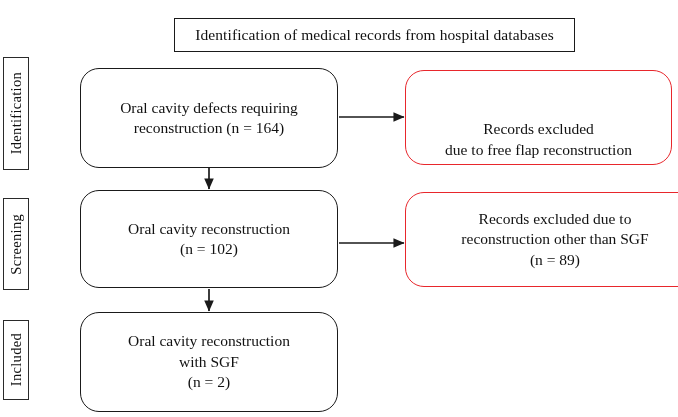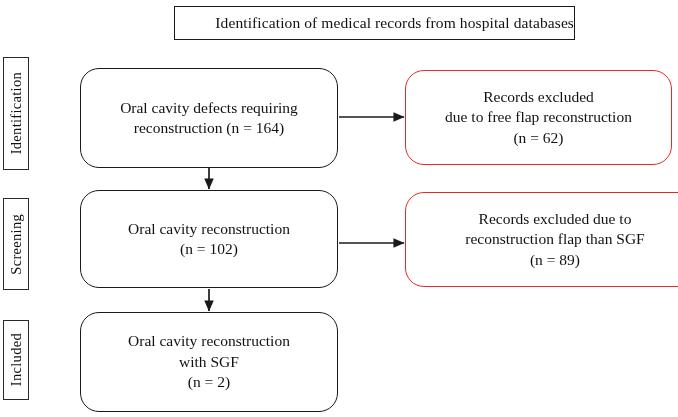"Identification of medical records from" .header-box { justify-content: flex-end -> center; top: 6px -> 18px }
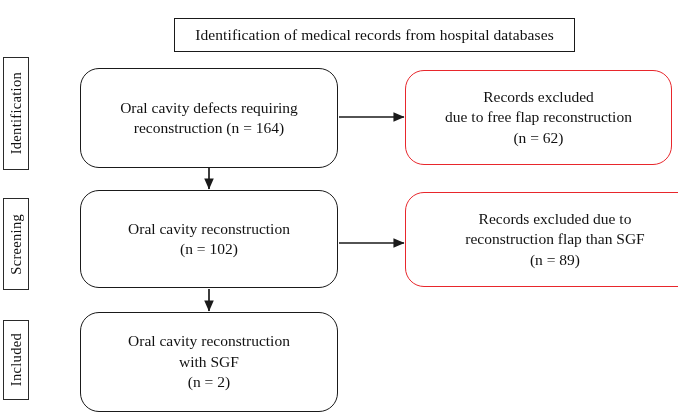"Records excluded" #box-excluded-1 { align-items: none -> flex-end }
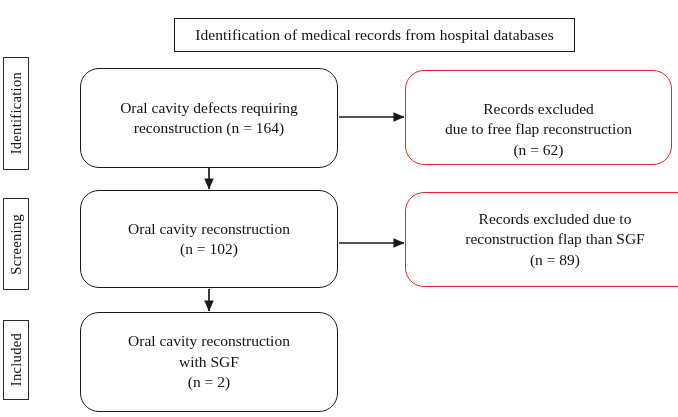"(n = 62)" span { html: <span>(n = 62)</span> -> none }
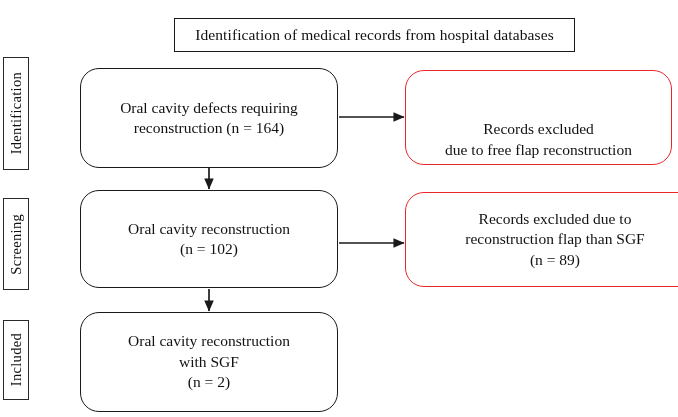"reconstruction flap than SGF" span { text: flap -> other }
